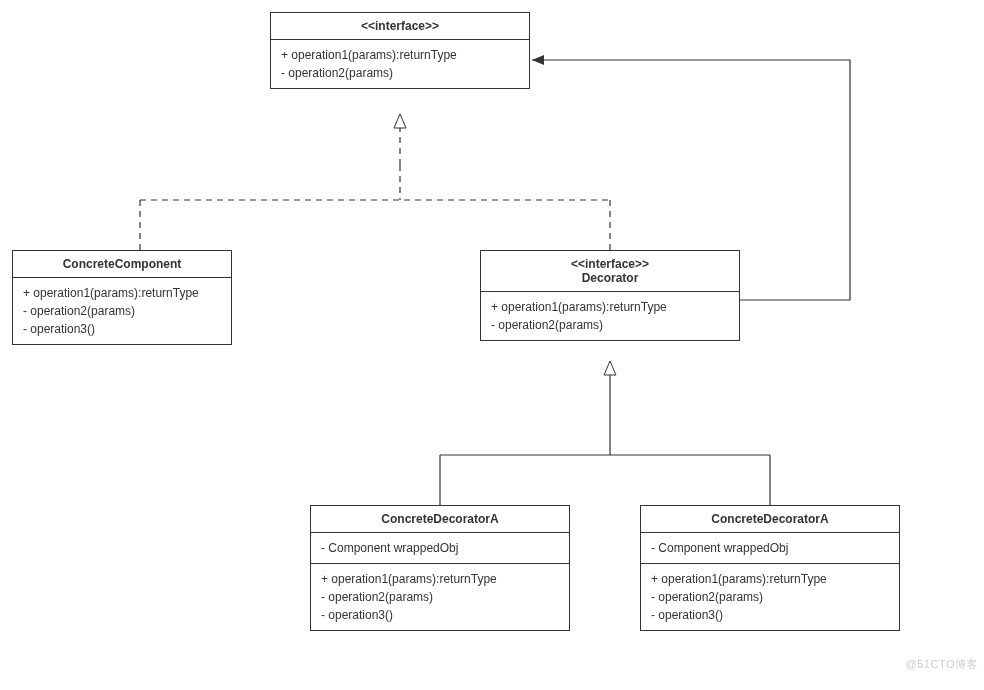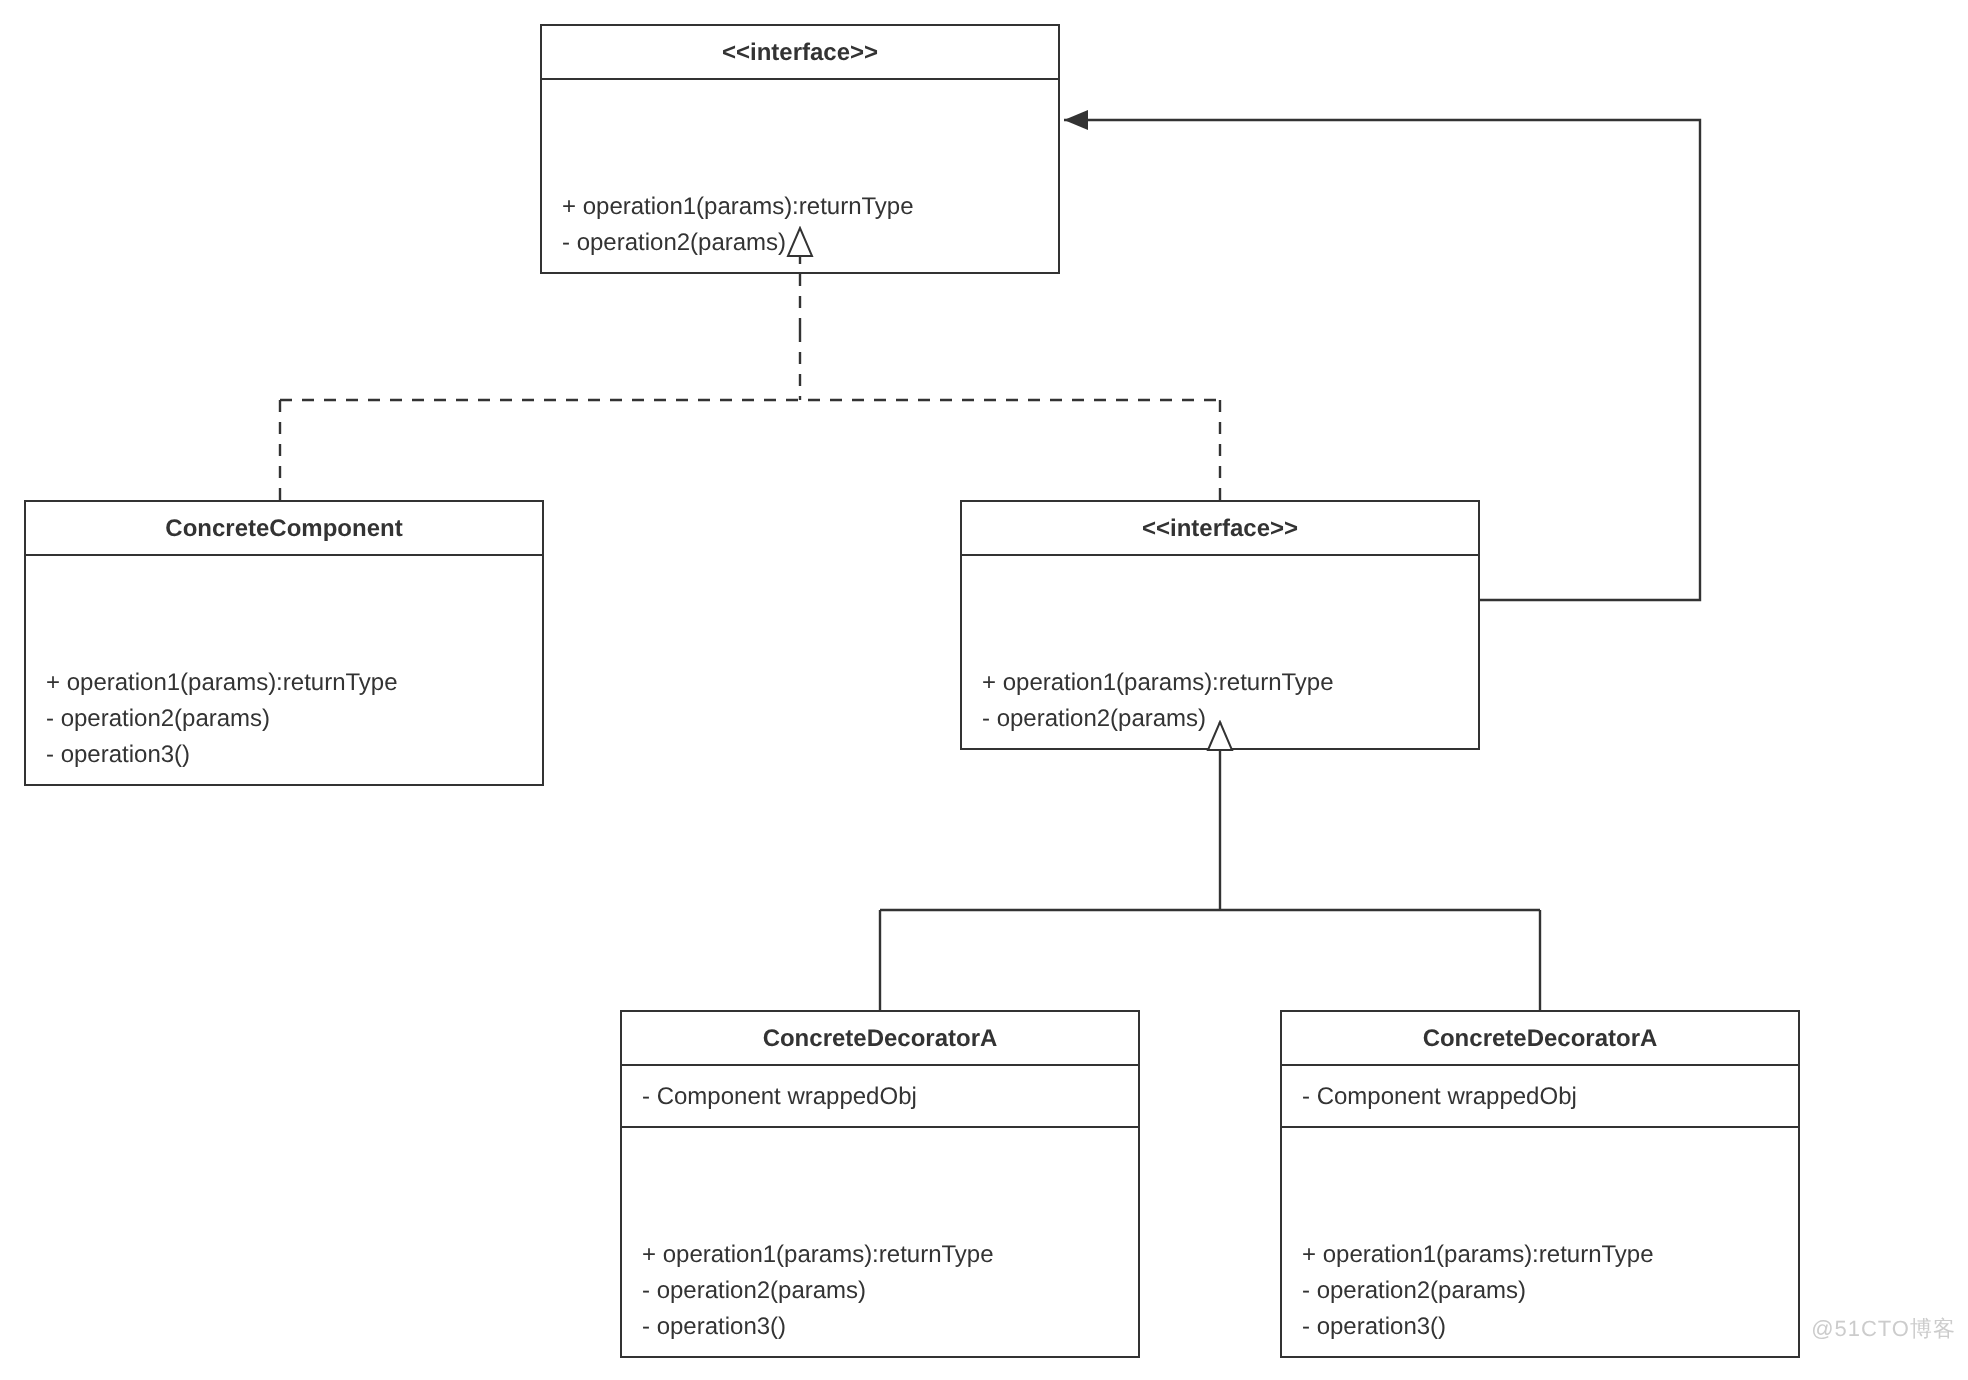"+ operation1(params):returnType" .uml-section:last-child { margin-top: 48px -> none }
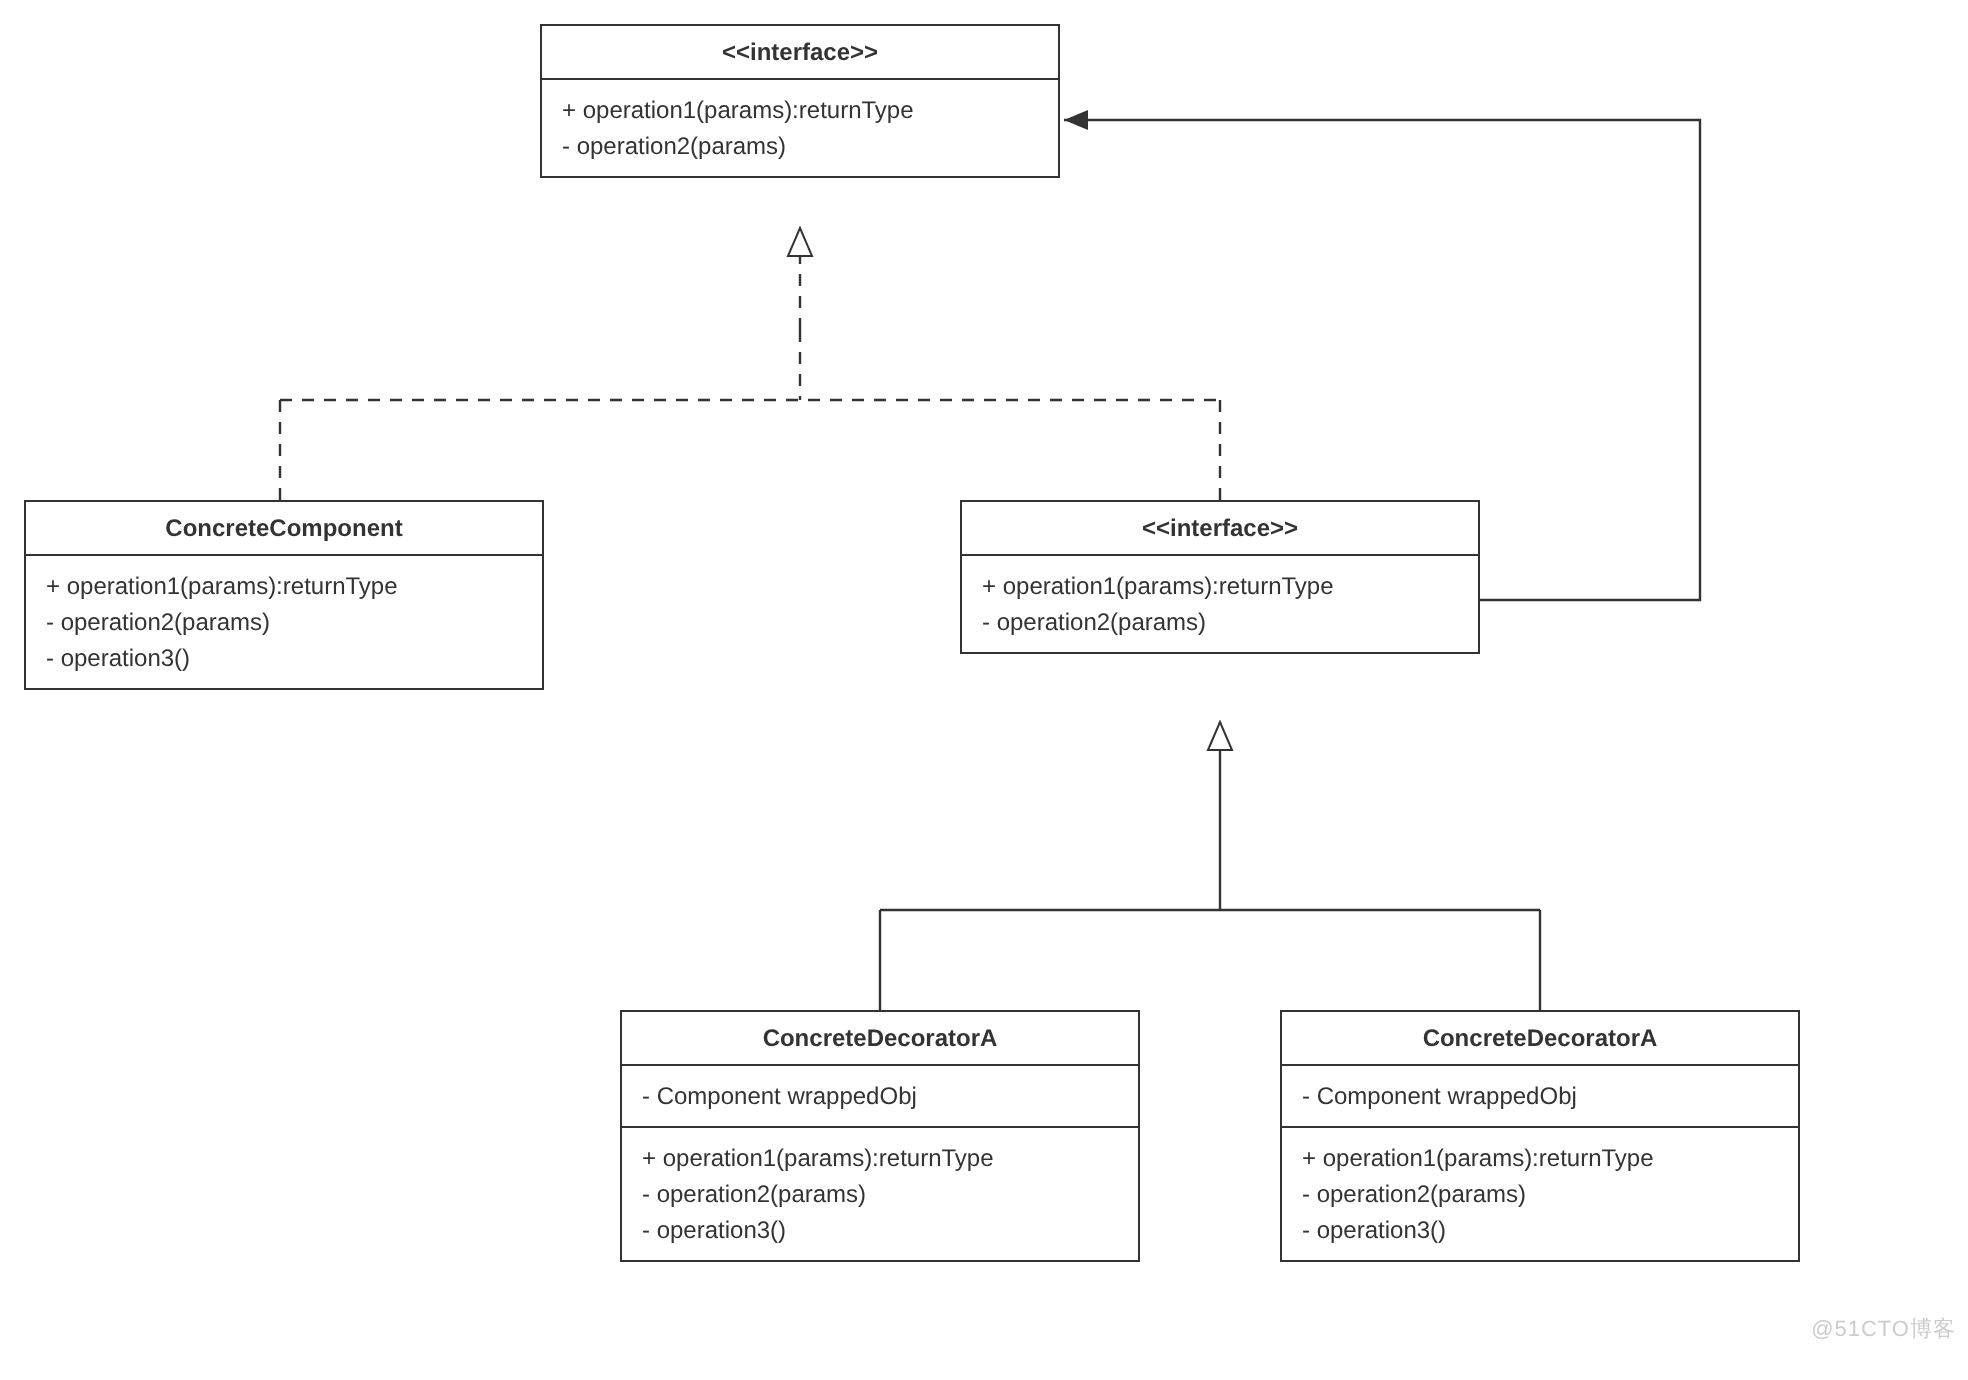"ConcreteComponent" div.uml-box { width: 260px -> 220px }
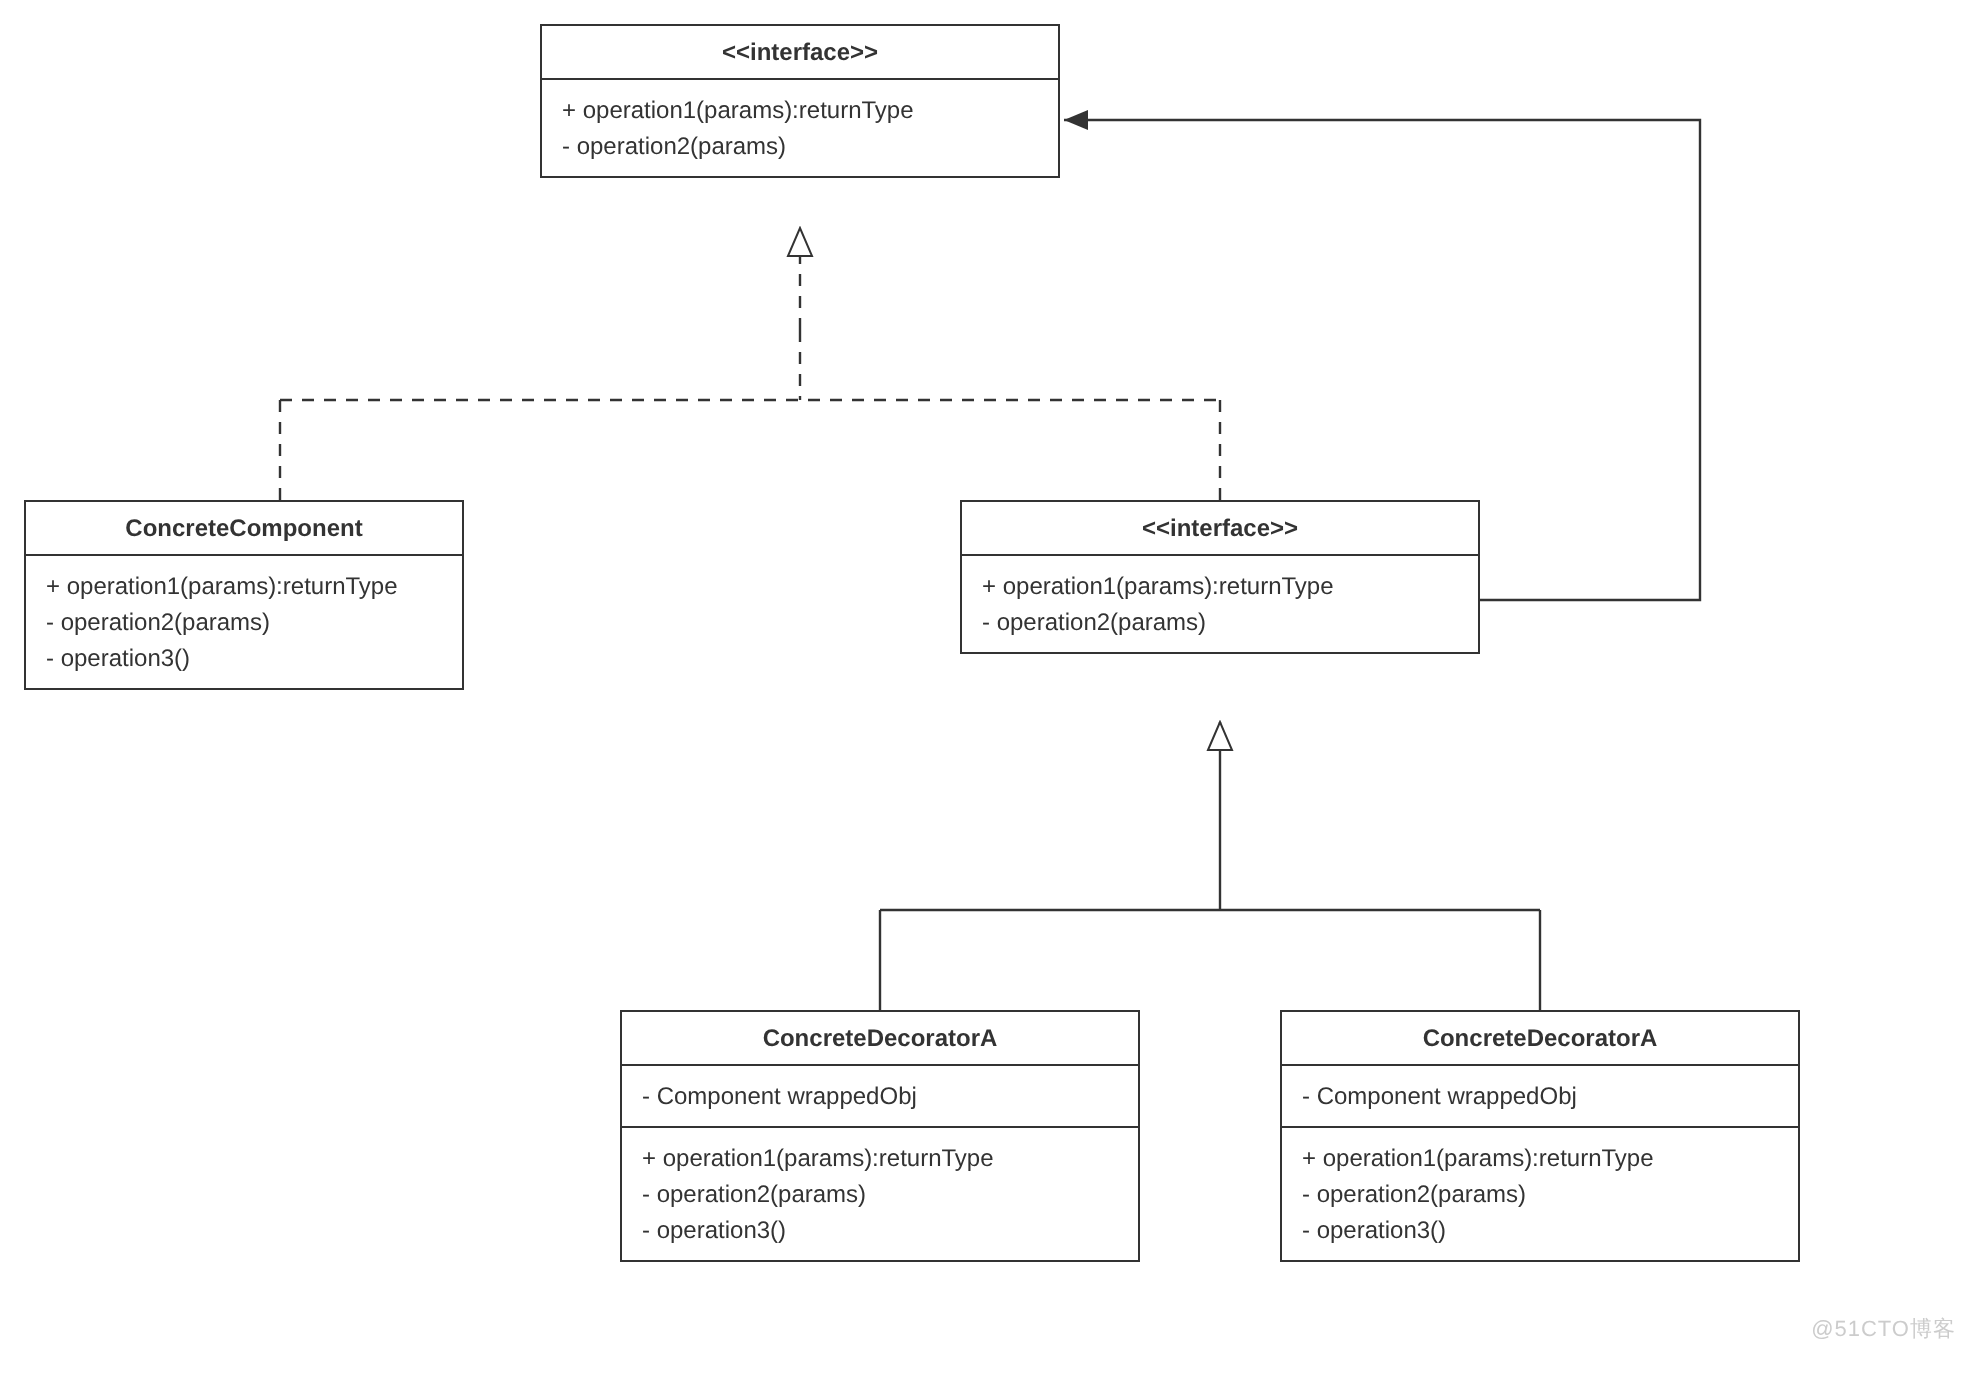"Decorator" div.uml-name { html: none -> <div>Decorator</div> }
